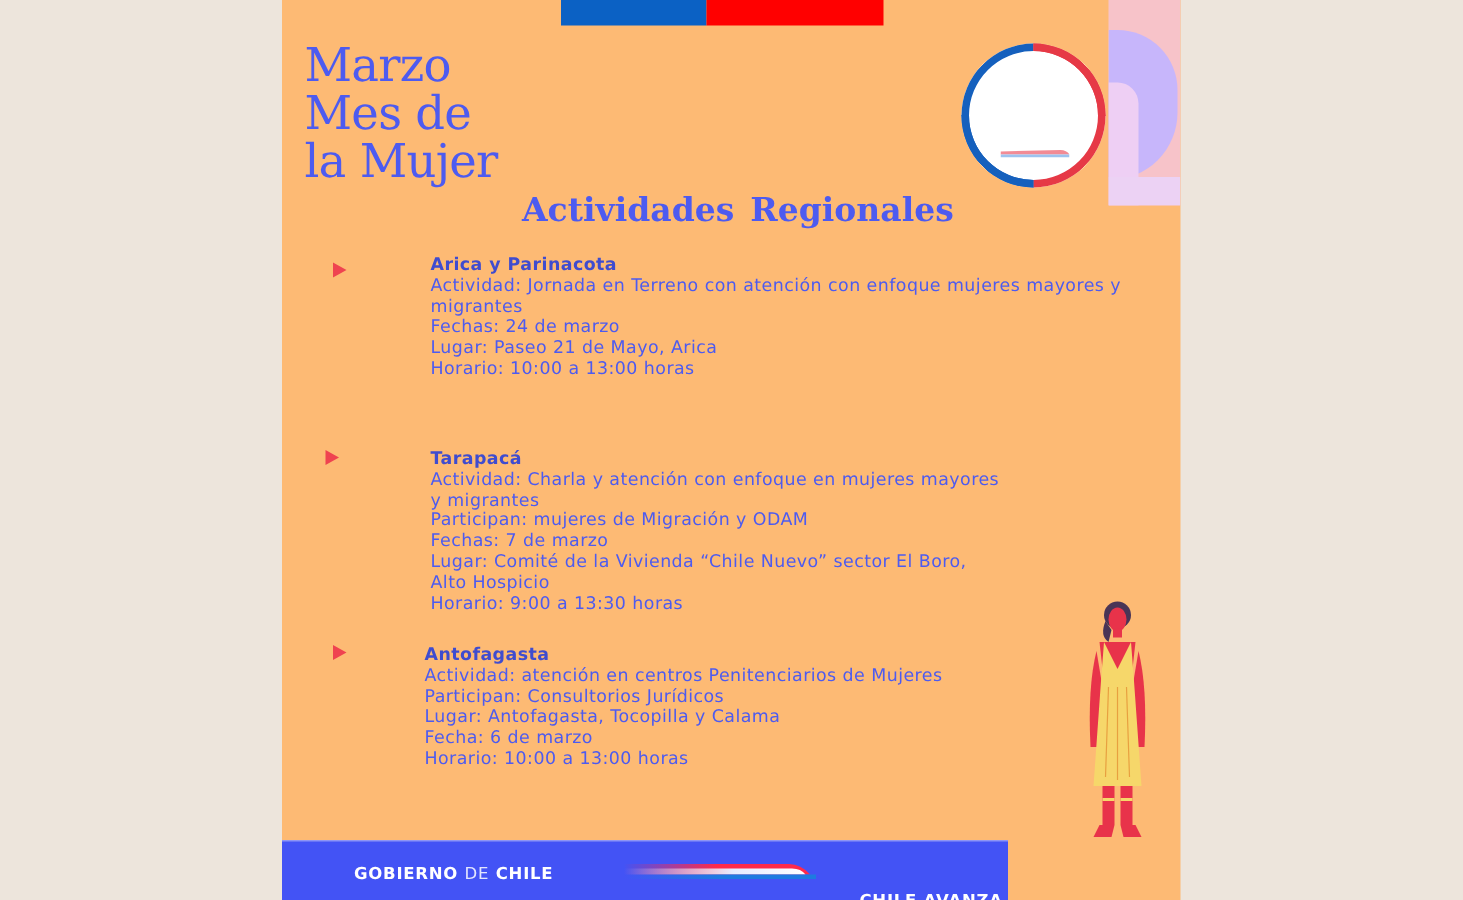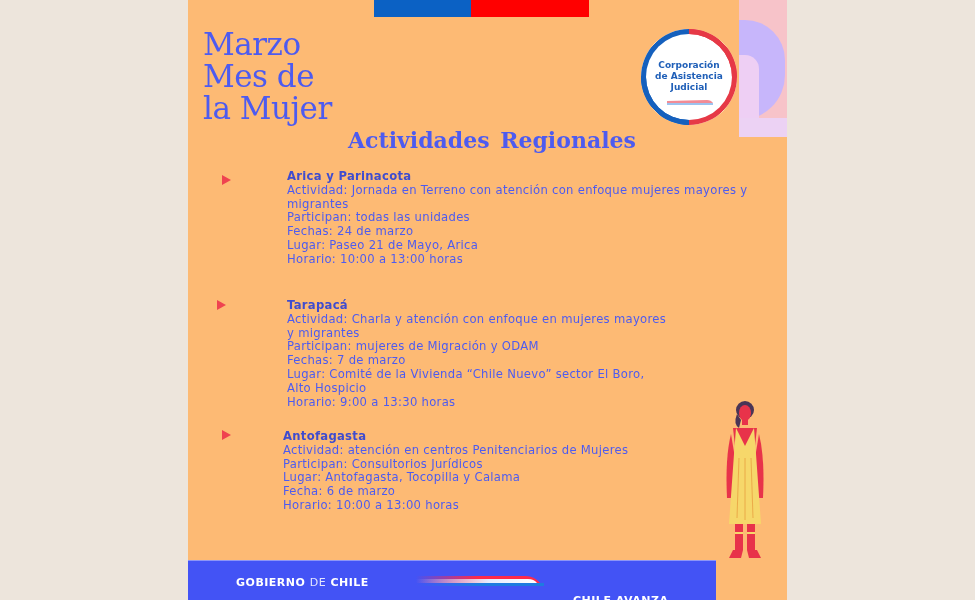"Corporación" div.text { html: <div> <div>Corporación</div> <div>de Asistencia</div> <div>Judicial</div> </div> -> none }
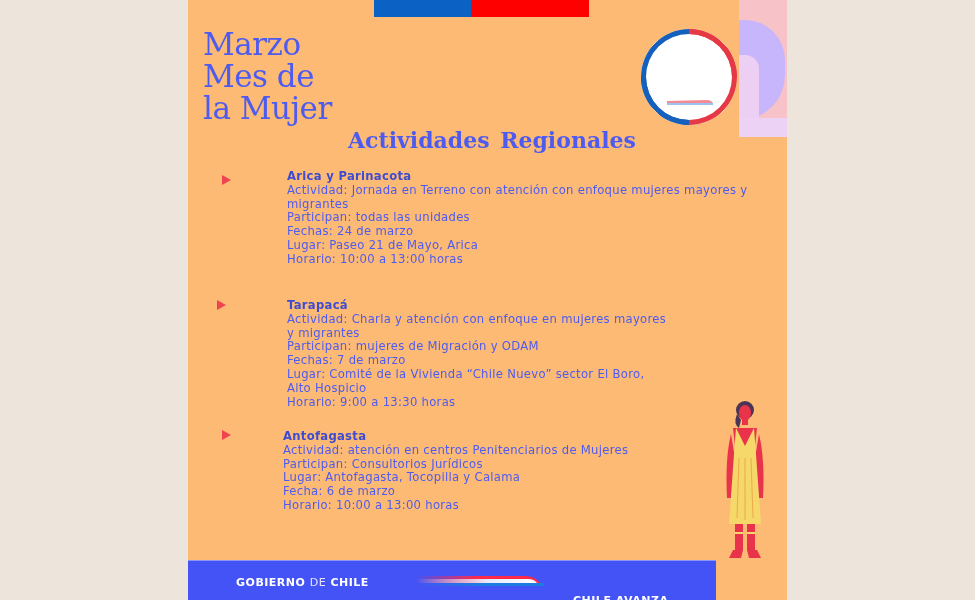"Participan: todas las unidades" div.line { html: <div>Participan: todas las unidades</div> -> none }
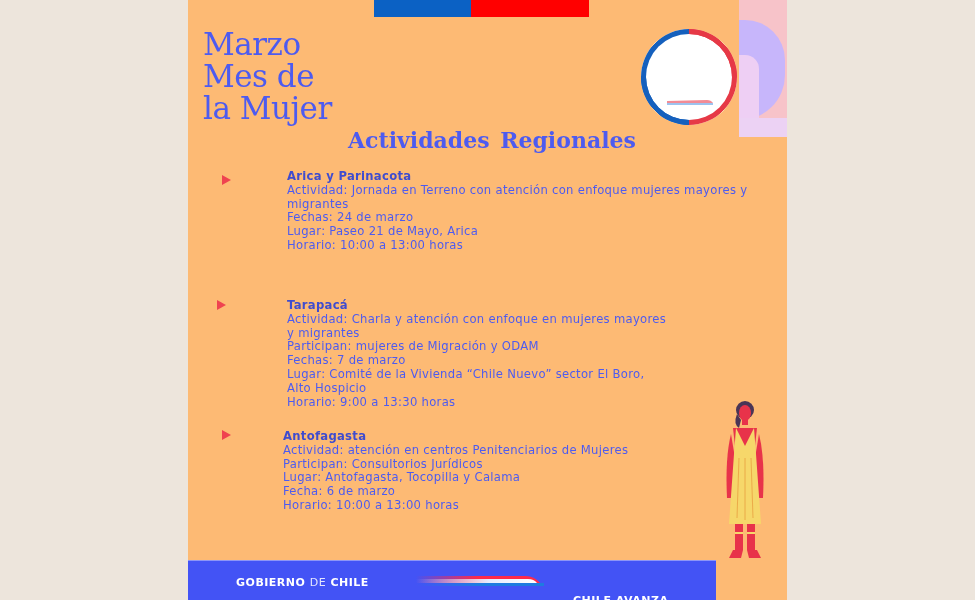"GOBIERNO DE CHILE" .footer { width: 528px -> 484px }
